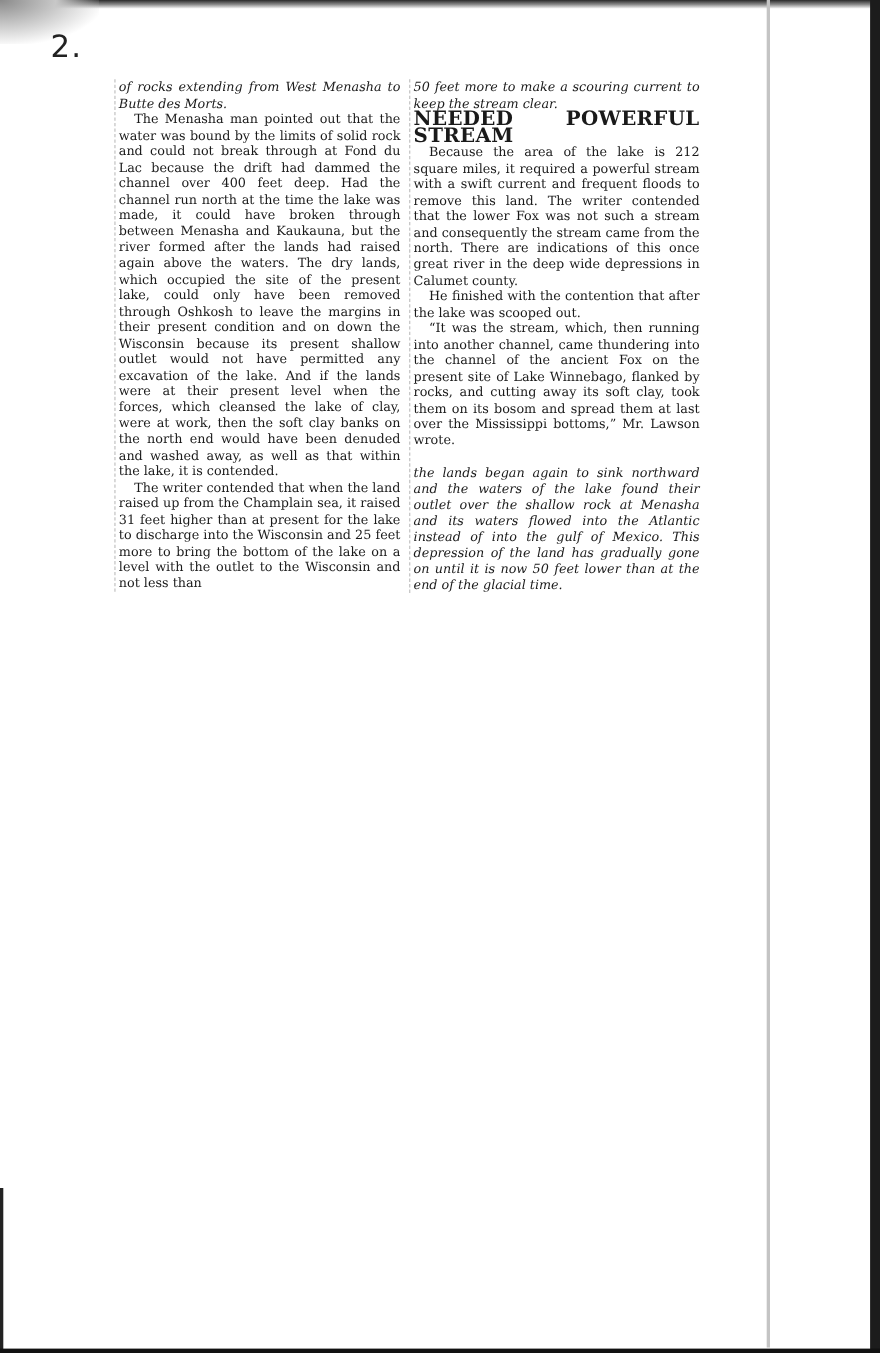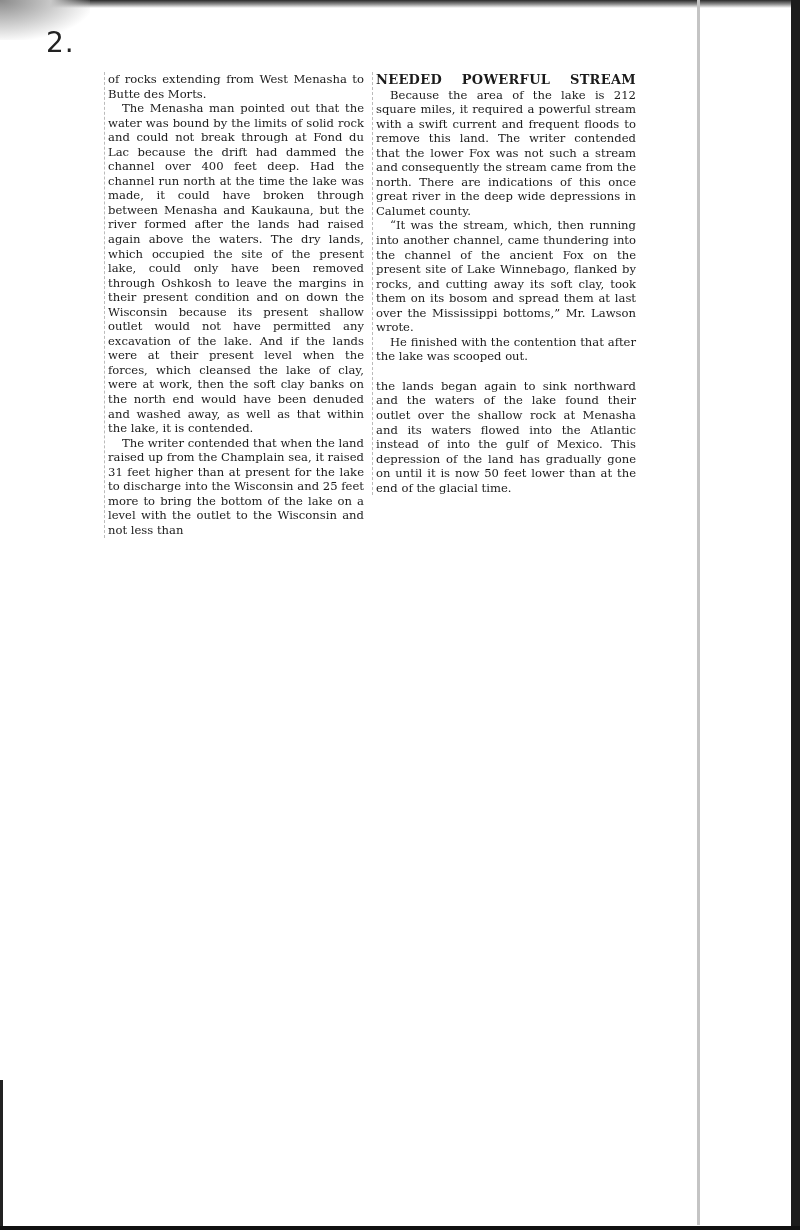"of rocks extending from West" .para.no-indent { font-style: none -> italic }
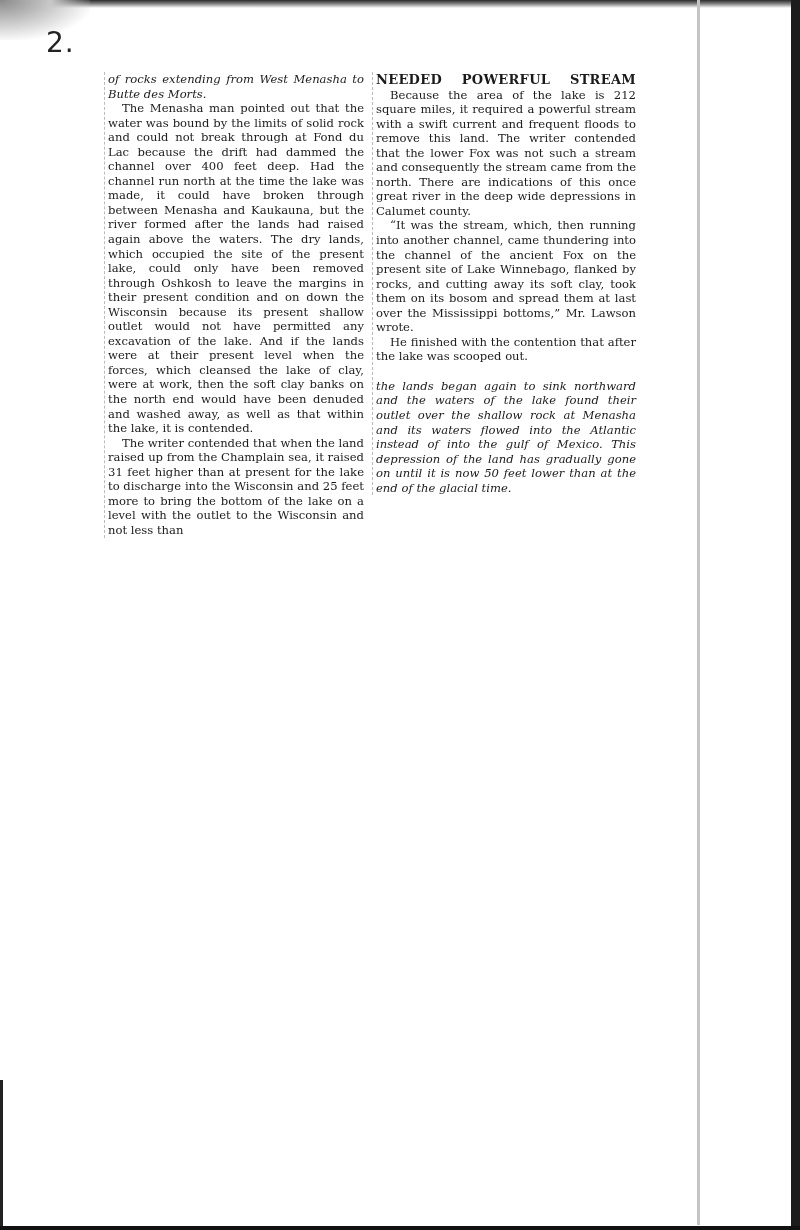"50 feet more to make" p.para { html: none -> <p>50 feet more to make a scouring current to keep the stream clear.</p> }
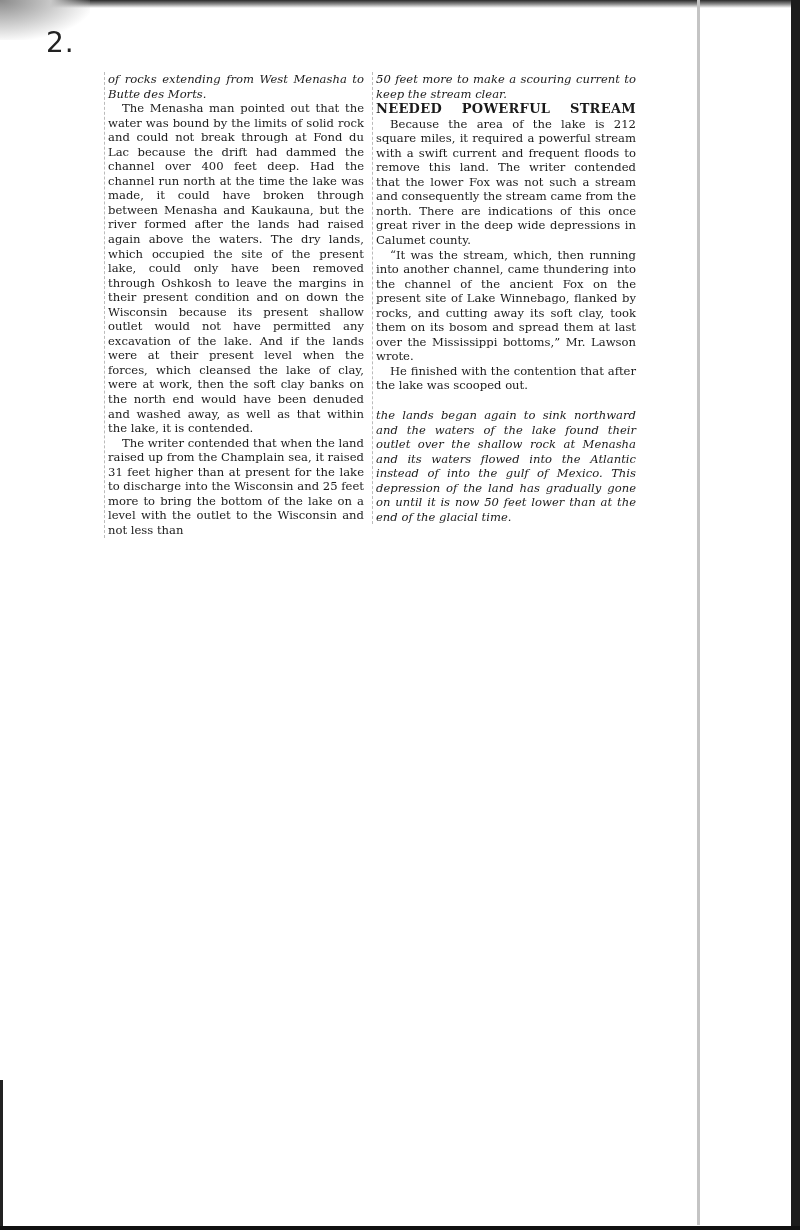"NEEDED POWERFUL STREAM" .subhead { font-size: 13px -> 18px }
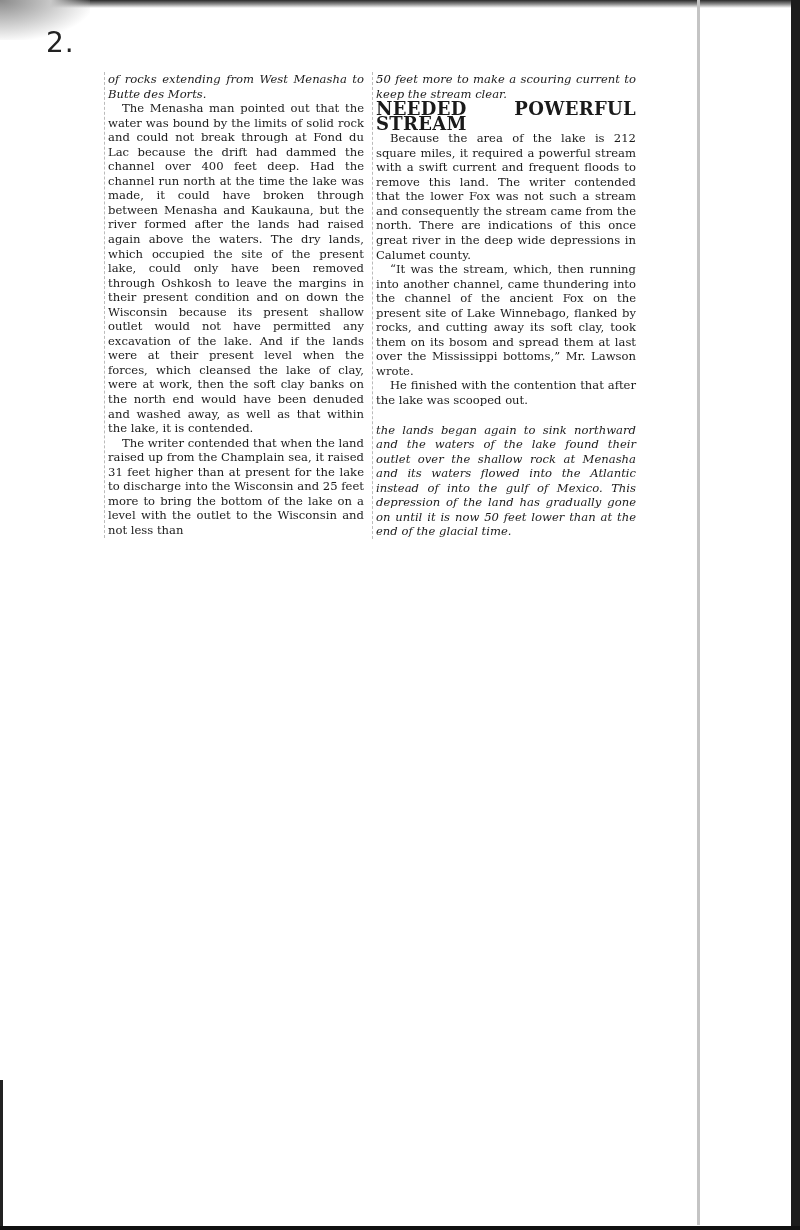"“It was the stream, which," p.para { order: before "He finished with the contention" -> after "He finished with the contention" }
